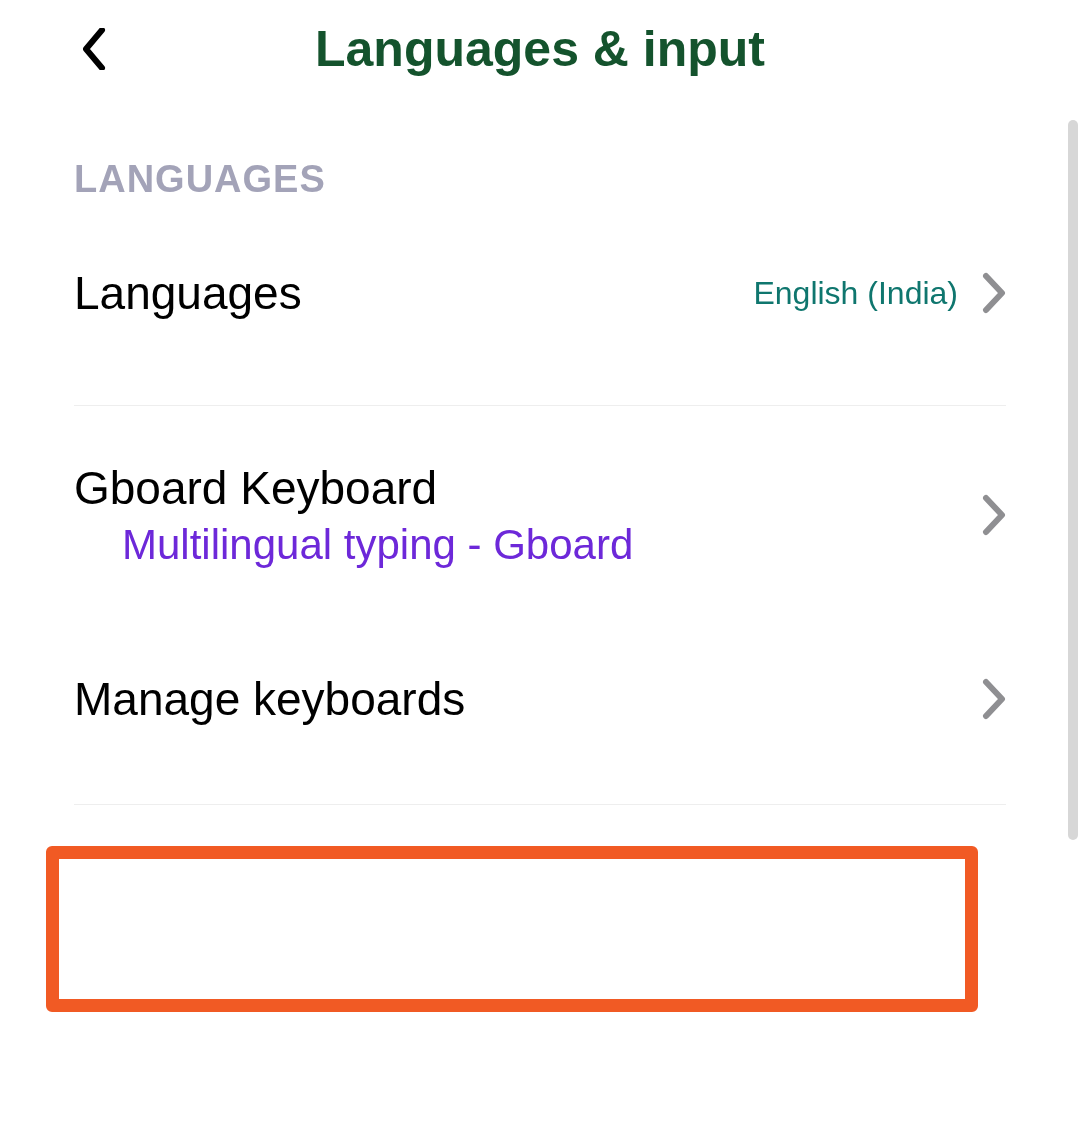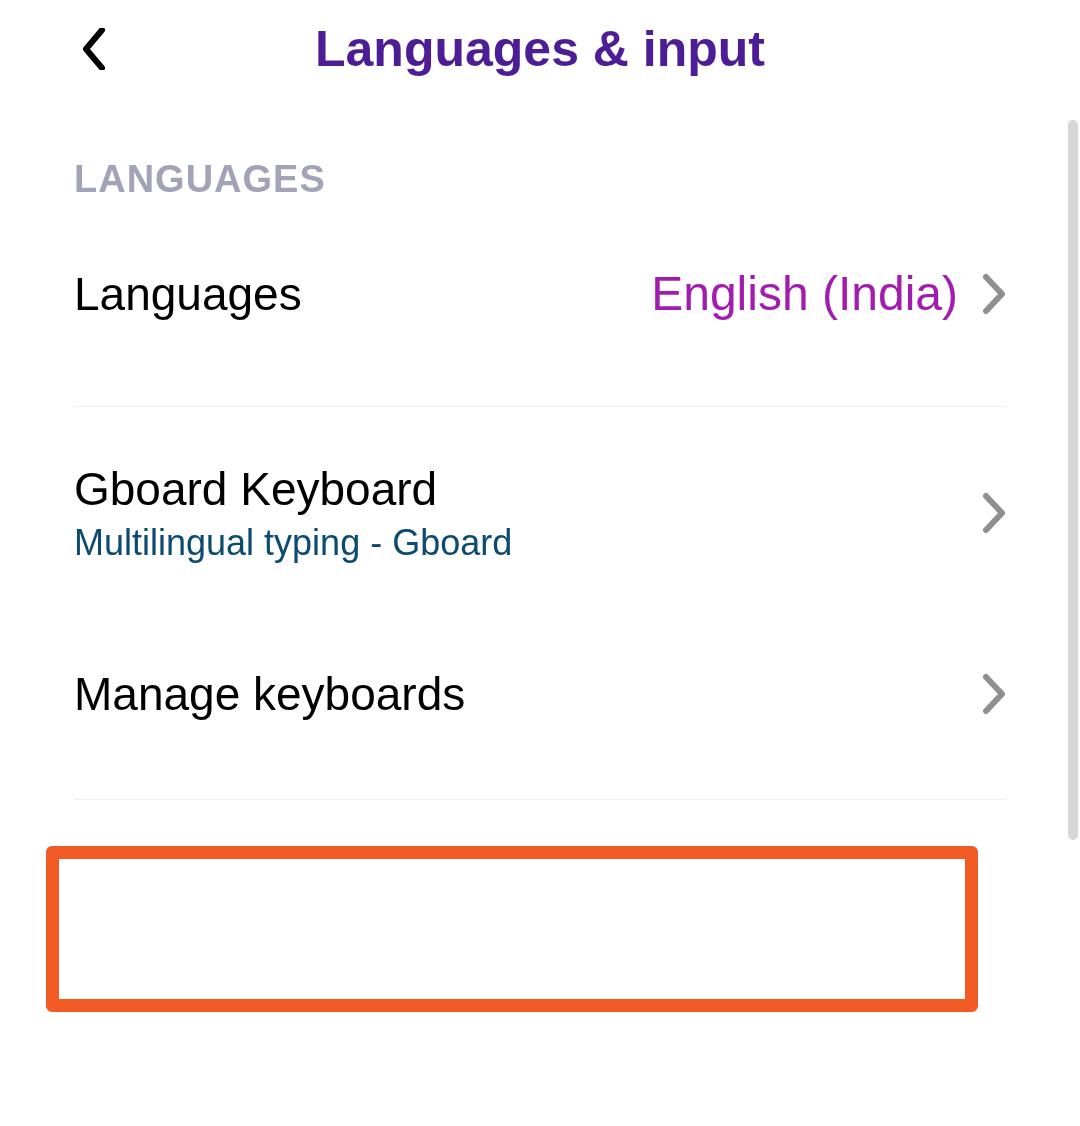"Languages & input" .title { color: #4c1d95 -> #14532d }
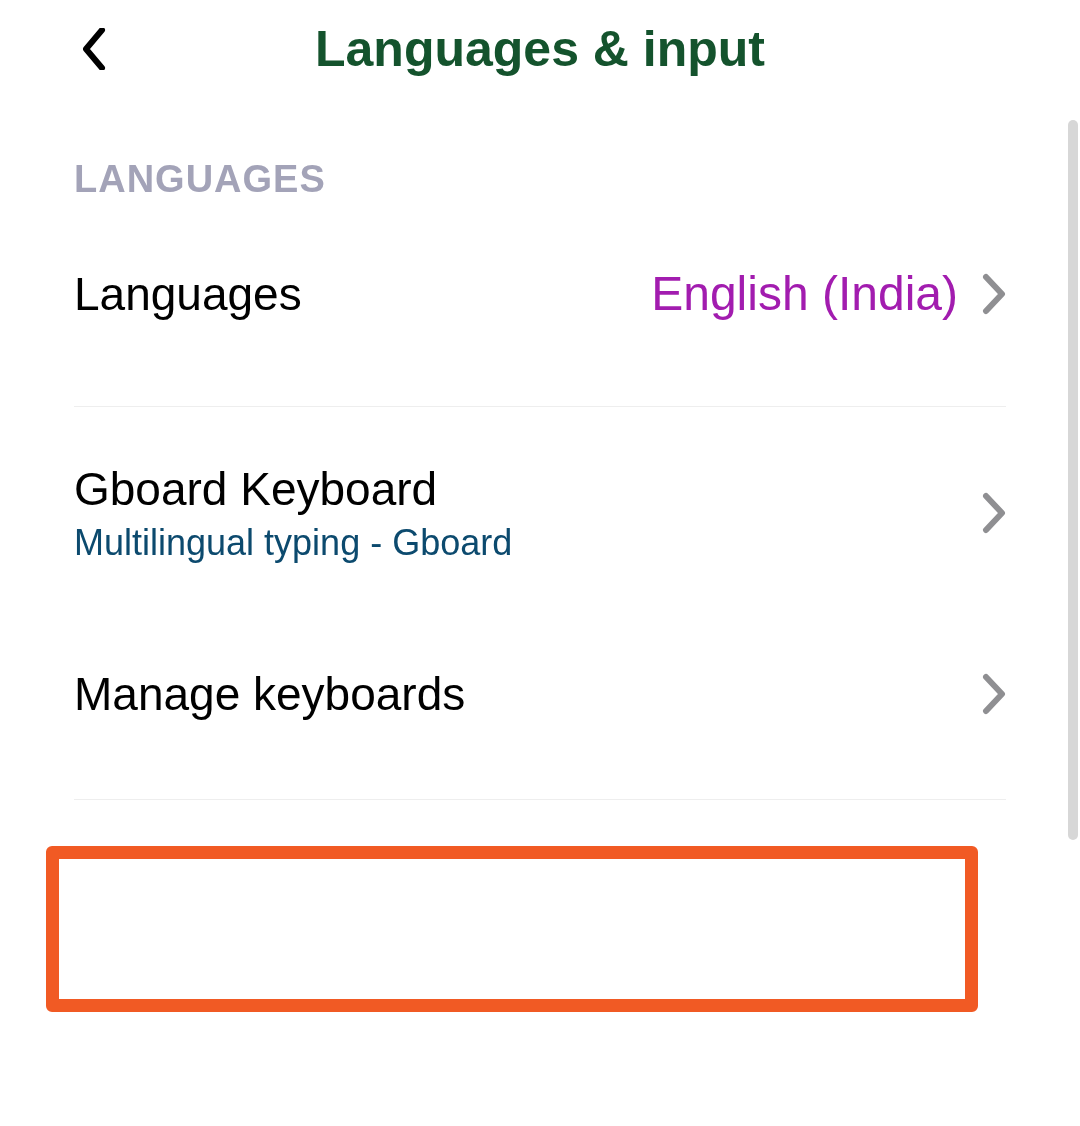"English (India)" .row-value { color: #a21caf -> #0f766e; font-size: 48px -> 32px }
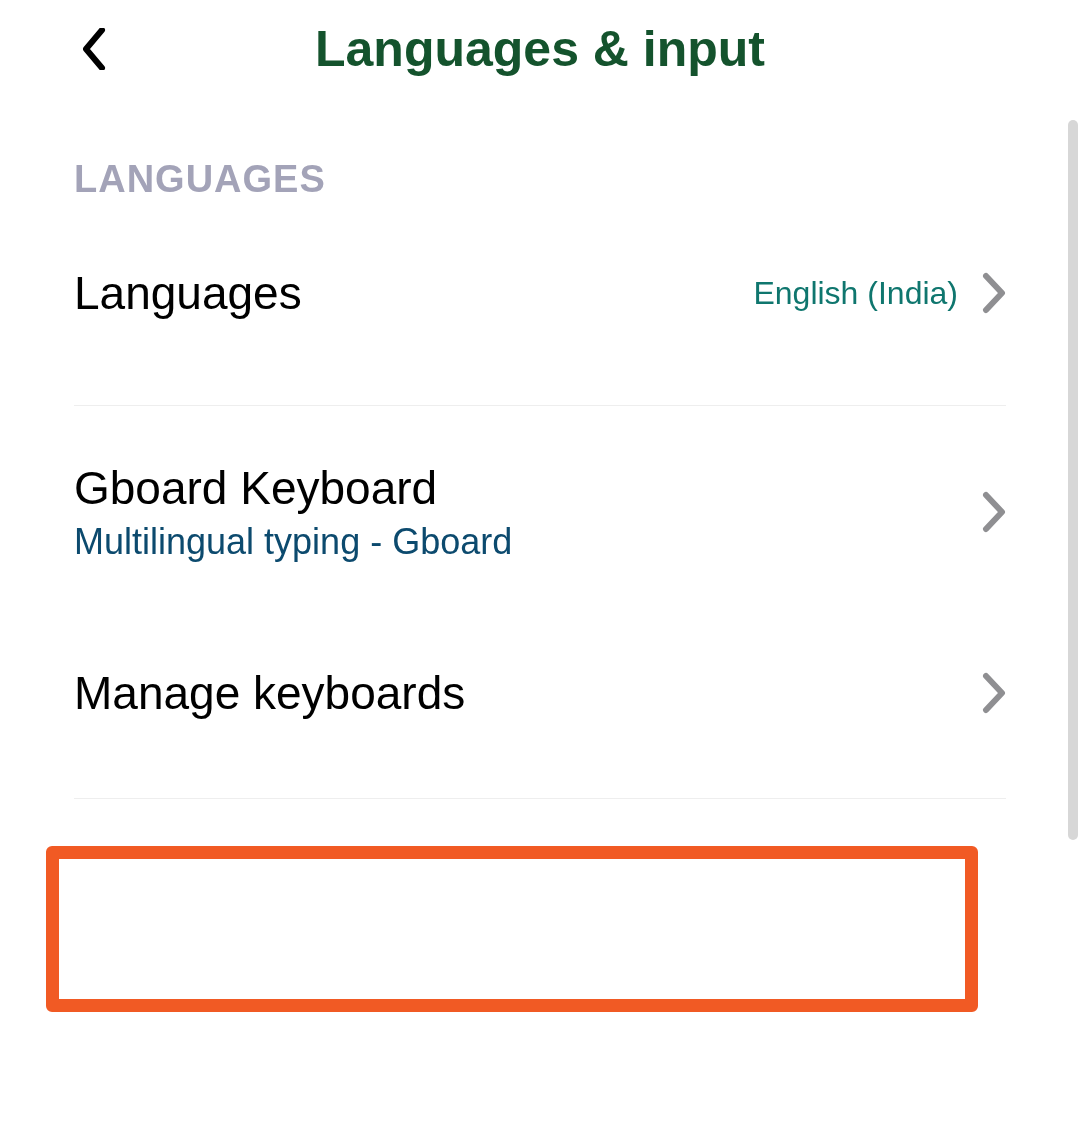"Multilingual typing - Gboard" .row-sub { color: #0c4a6e -> #6d28d9; font-size: 36px -> 42px; margin-left: none -> 48px }
